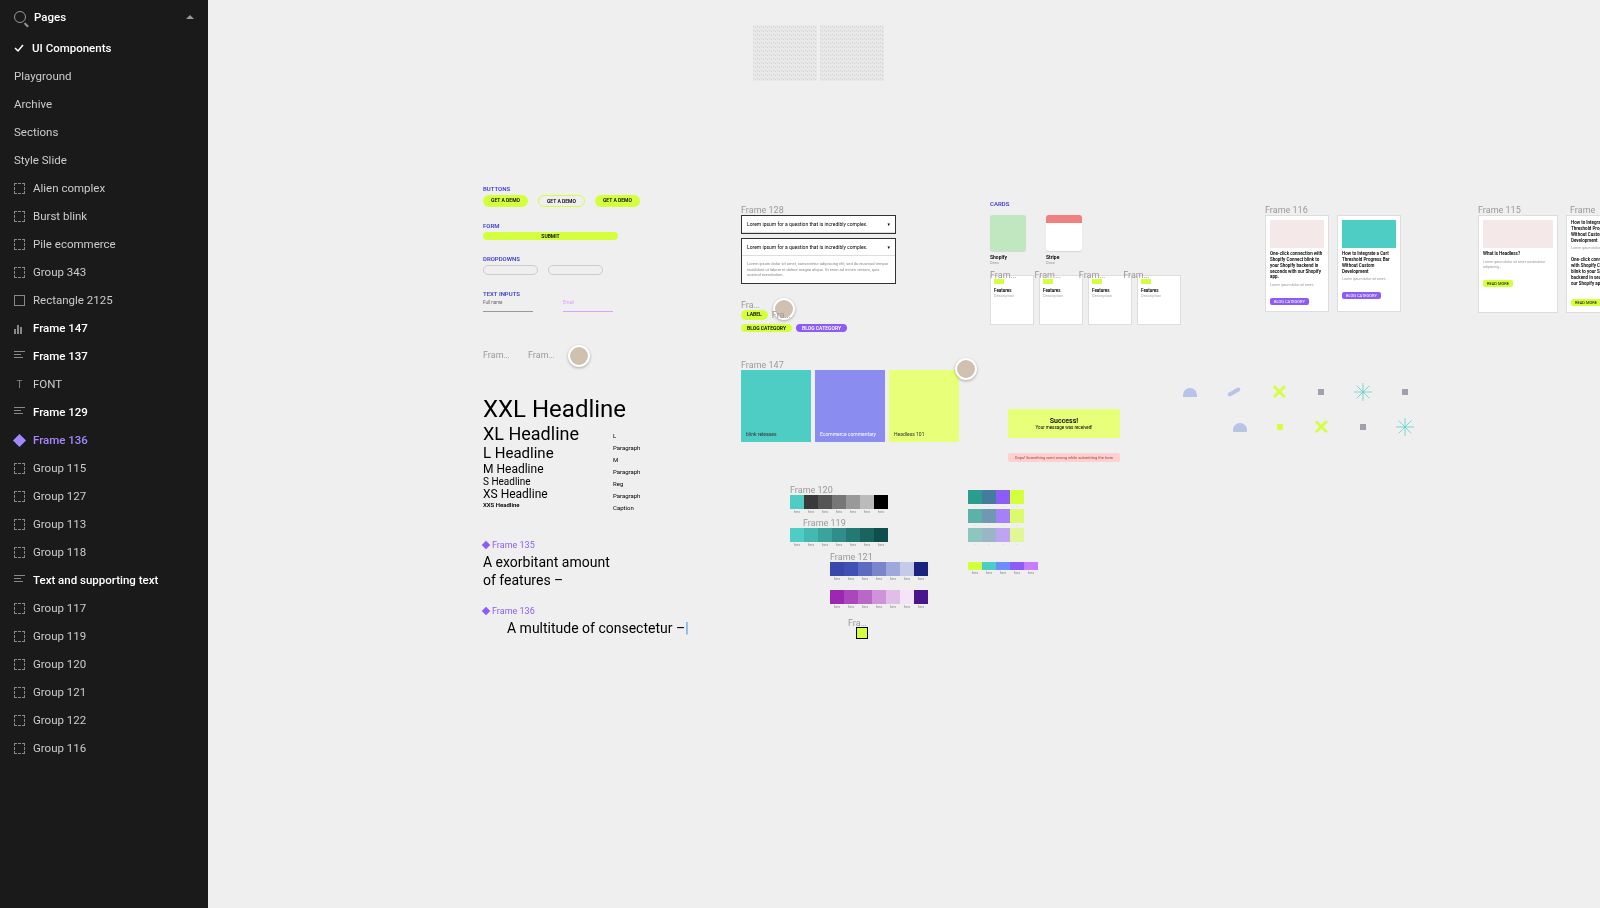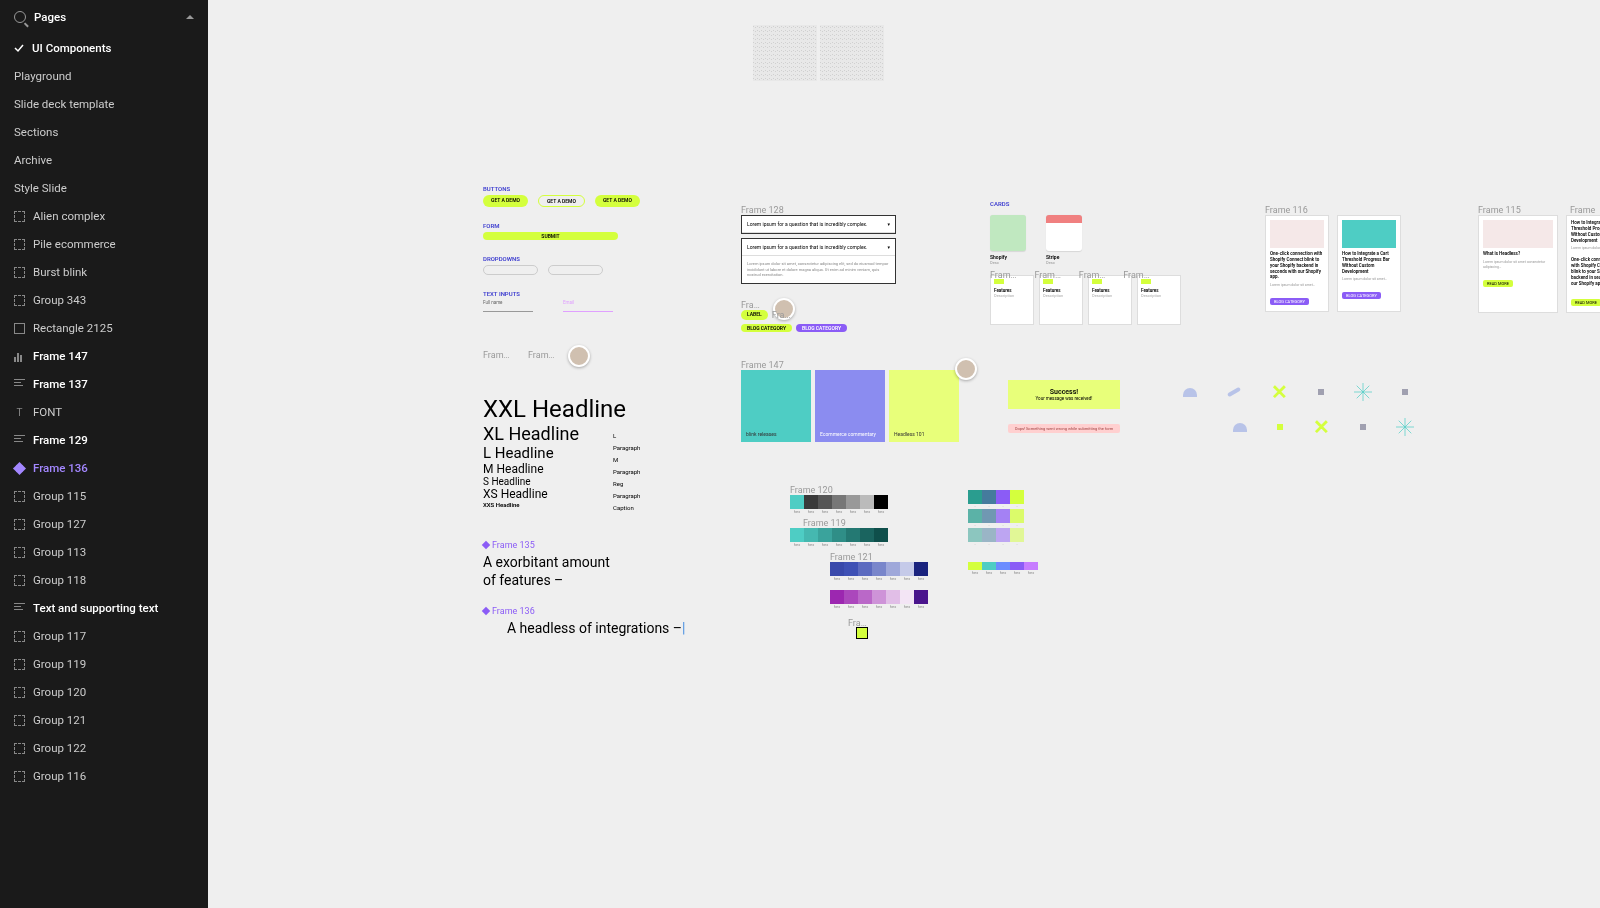"Slide deck template" div.sb-section { html: <div>Slide deck template</div> -> none }
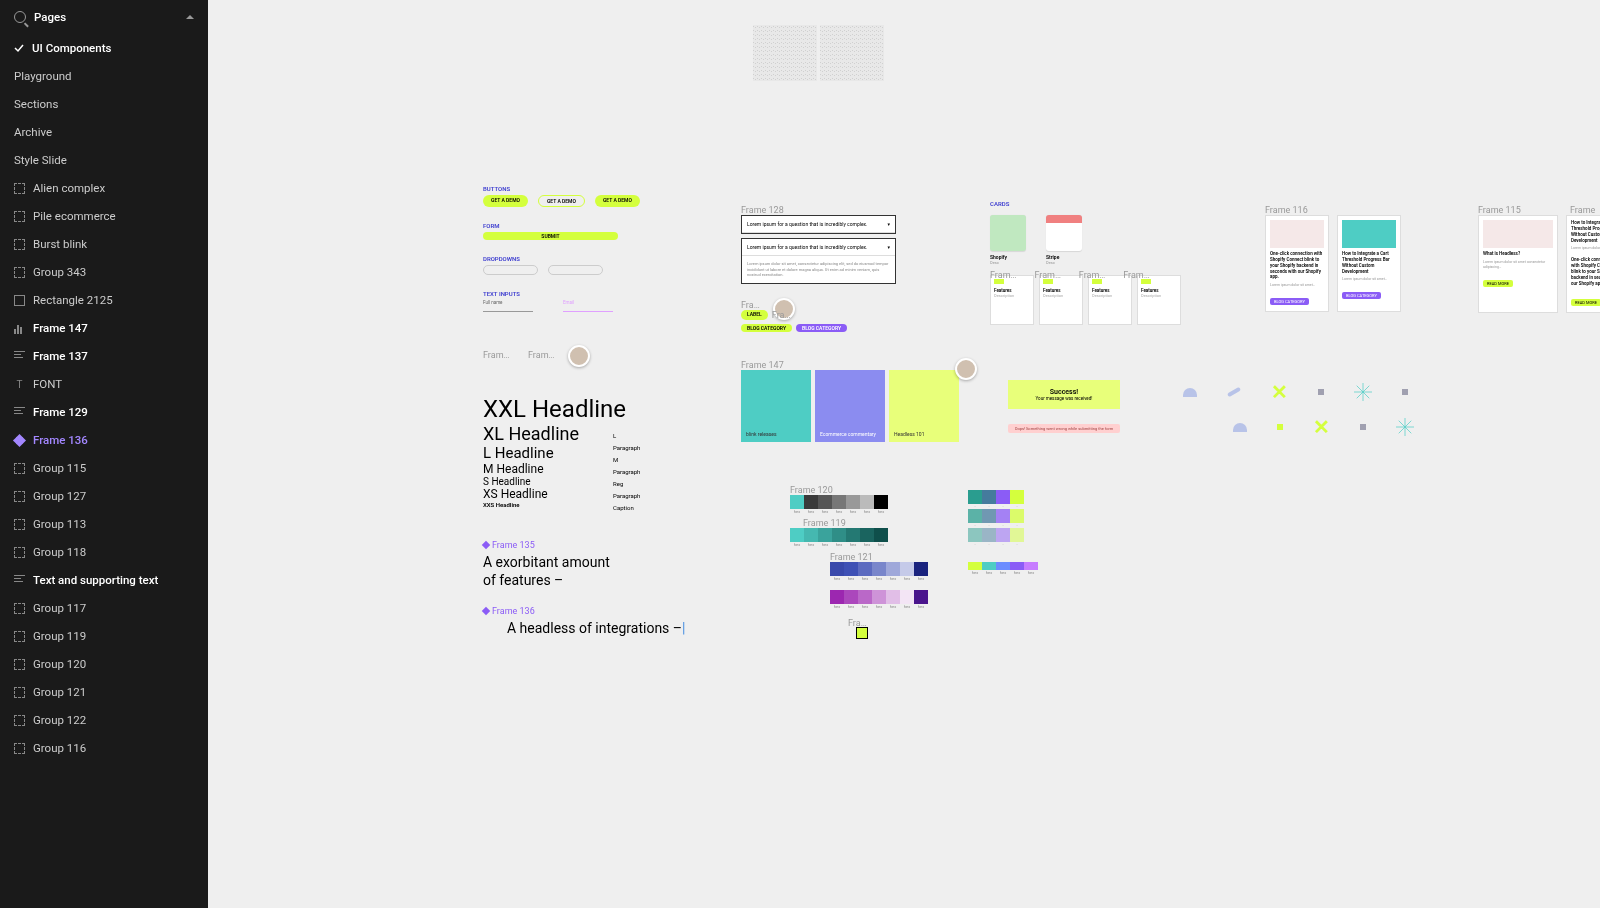"Sections" div.sb-section { order: before "Archive" -> after "Archive" }
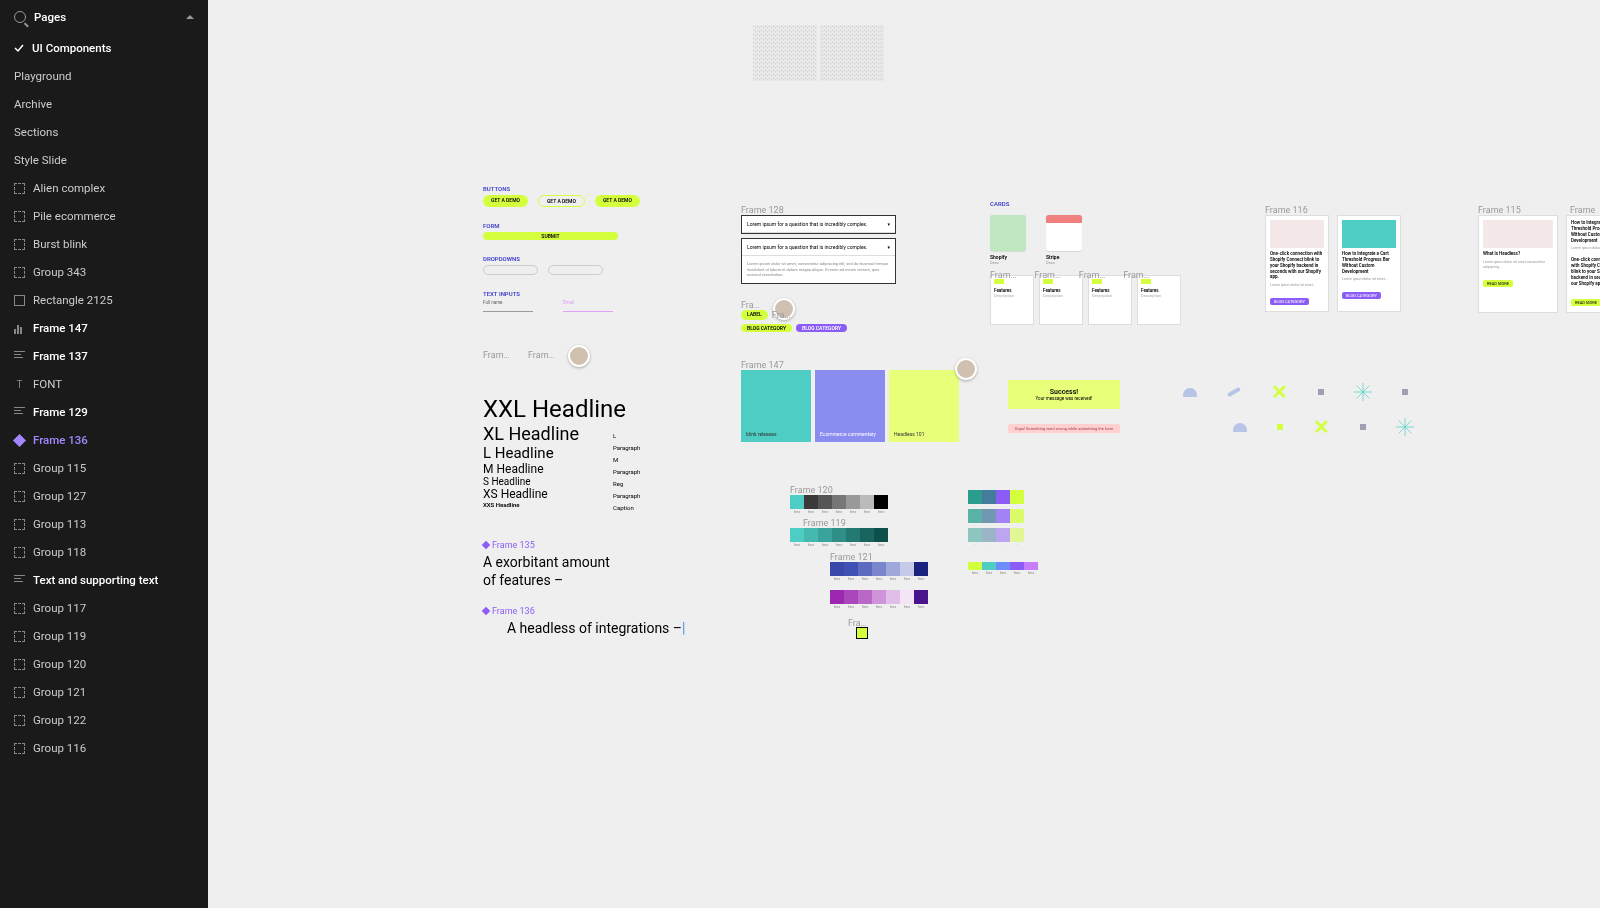"Pile ecommerce" div.sb-section { order: before "Burst blink" -> after "Burst blink" }
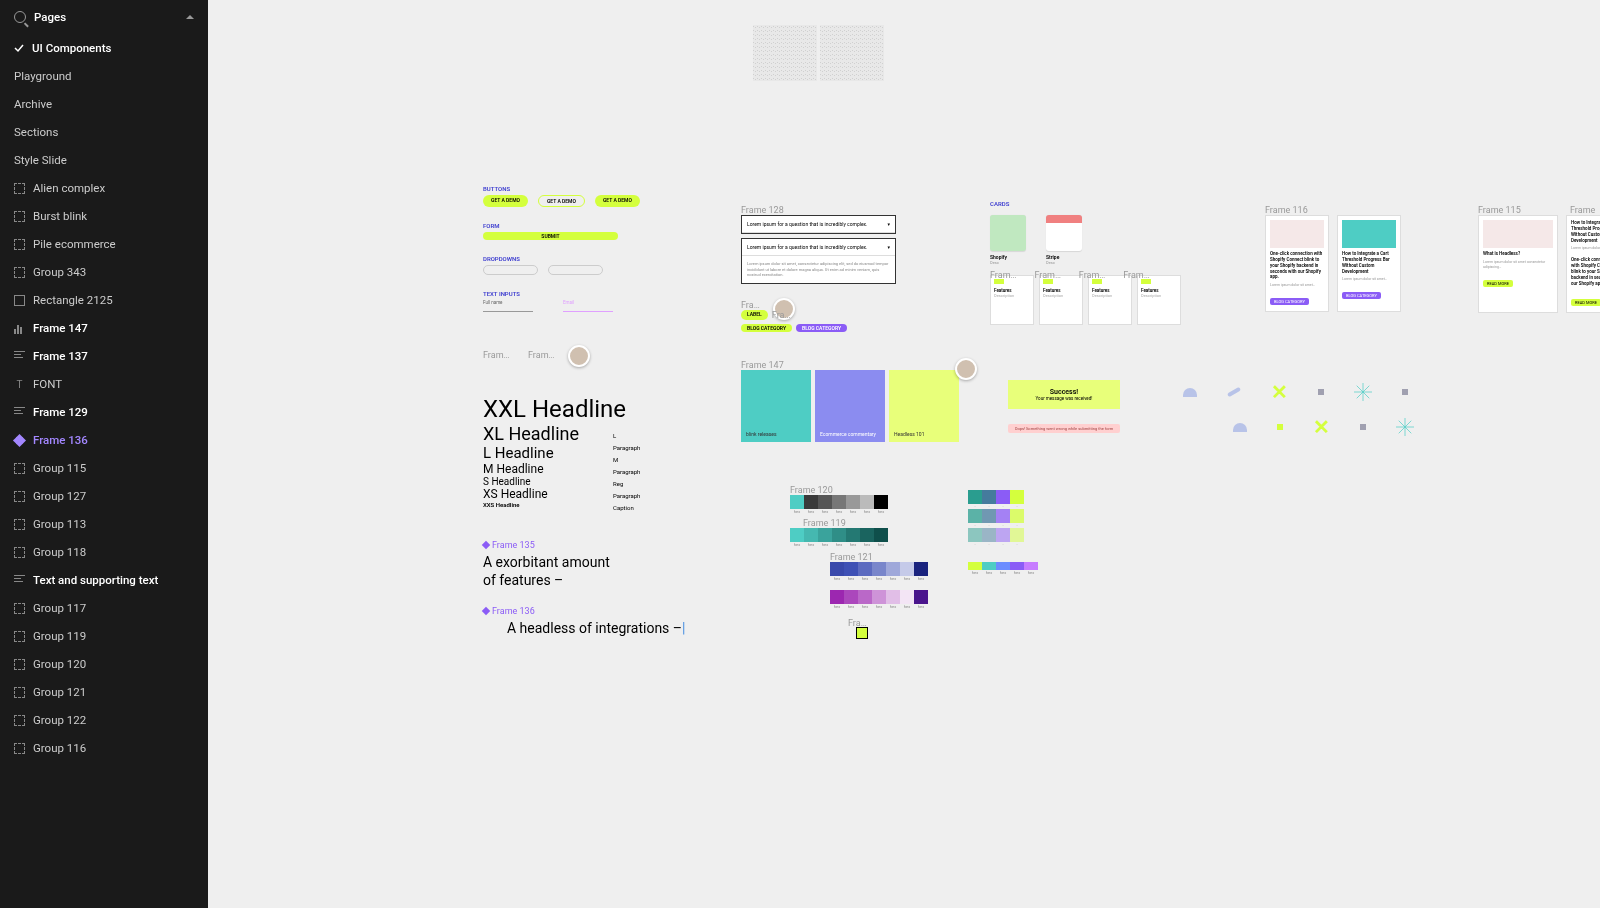"Success!" .alert-s { margin-top: none -> 29px }
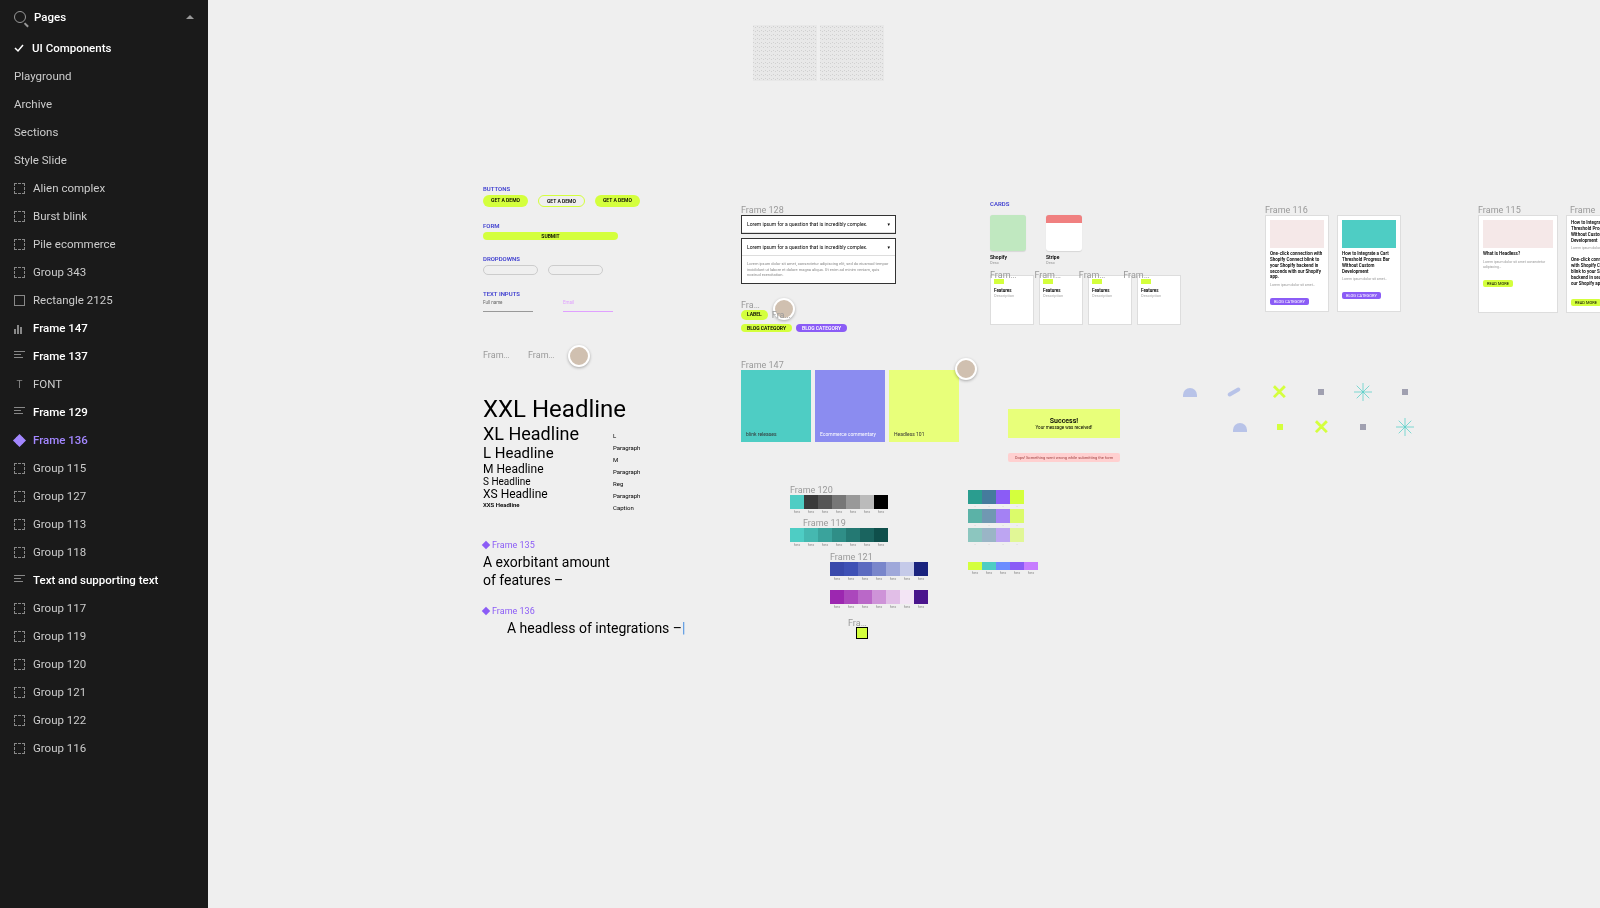"A headless of integrations –" span { text: headless of integrations -> multitude of consectetur }
